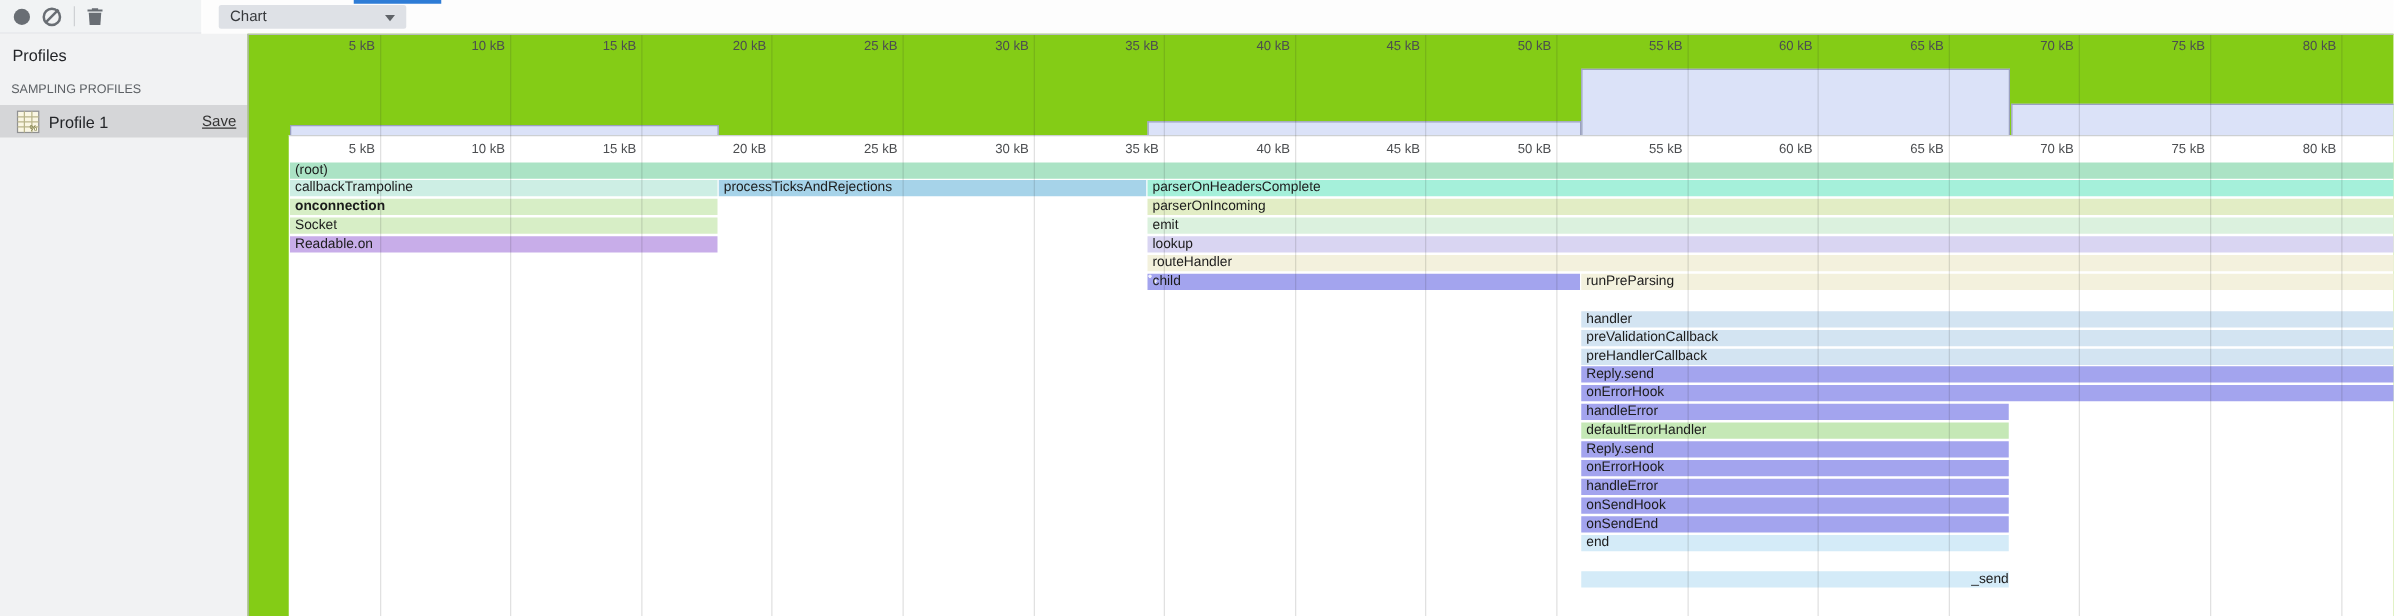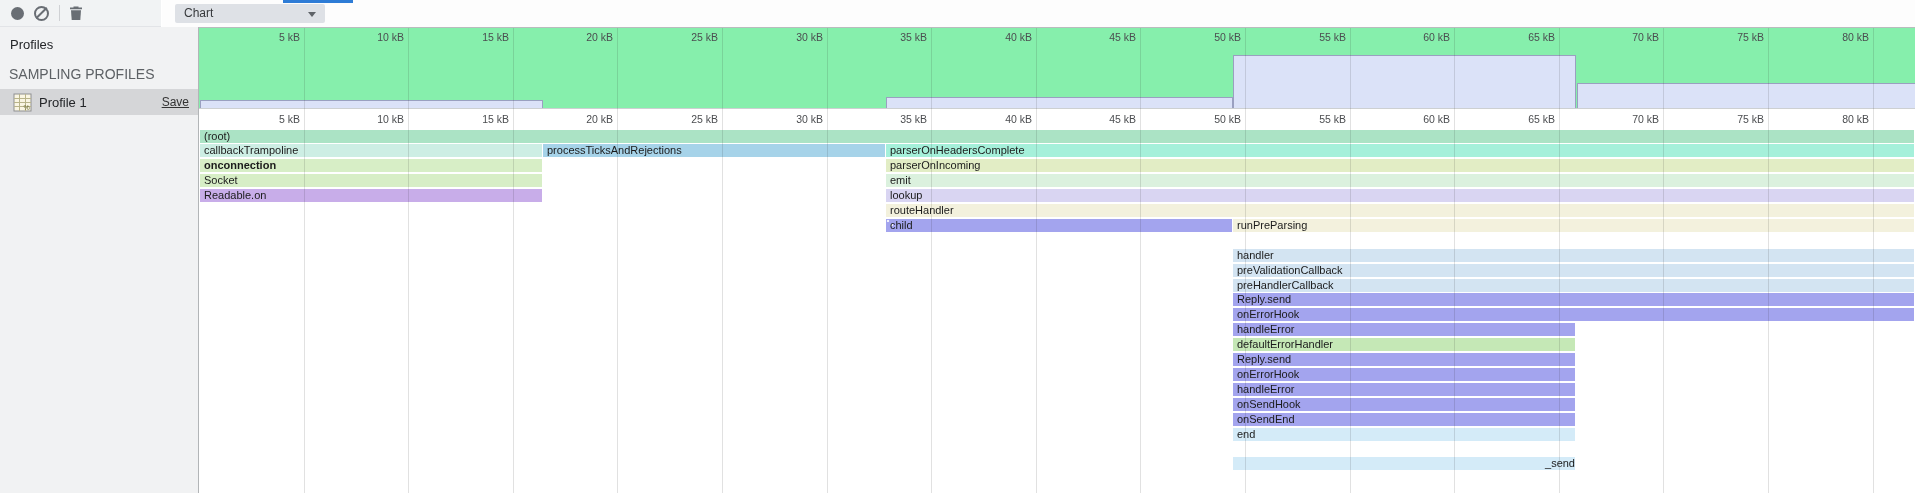"5 kB" .pane { background: #86efac -> #84cc16; padding-left: none -> 32px }
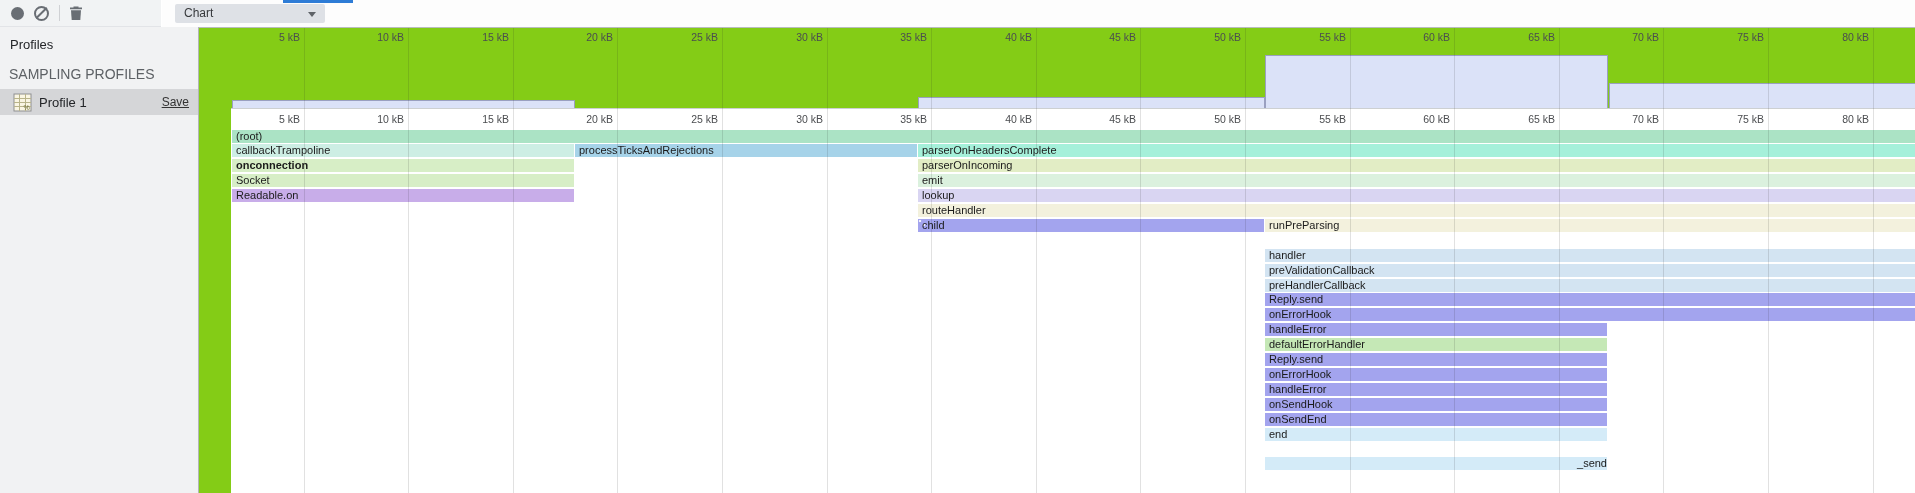"SAMPLING PROFILES" .sidebar-section { font-size: 14px -> 10px }
